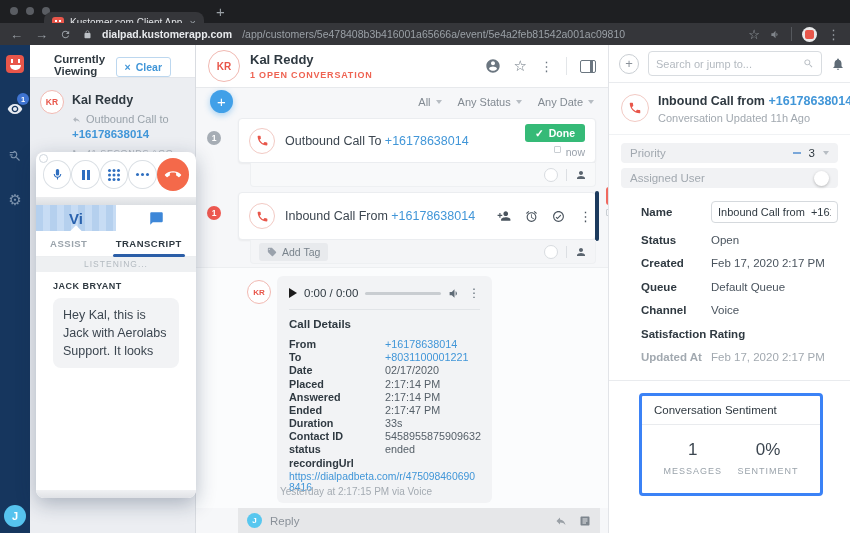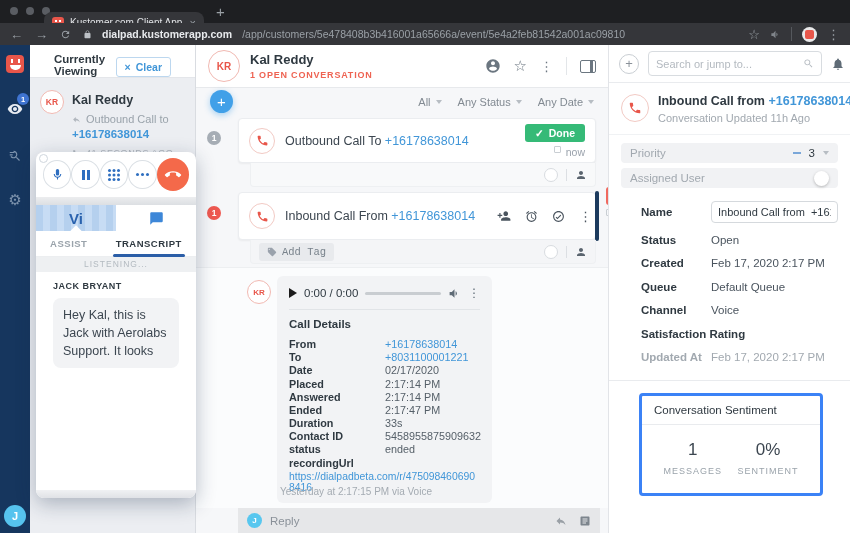"Add Tag" .substrip { font-family: Liberation Mono, monospace -> none }
